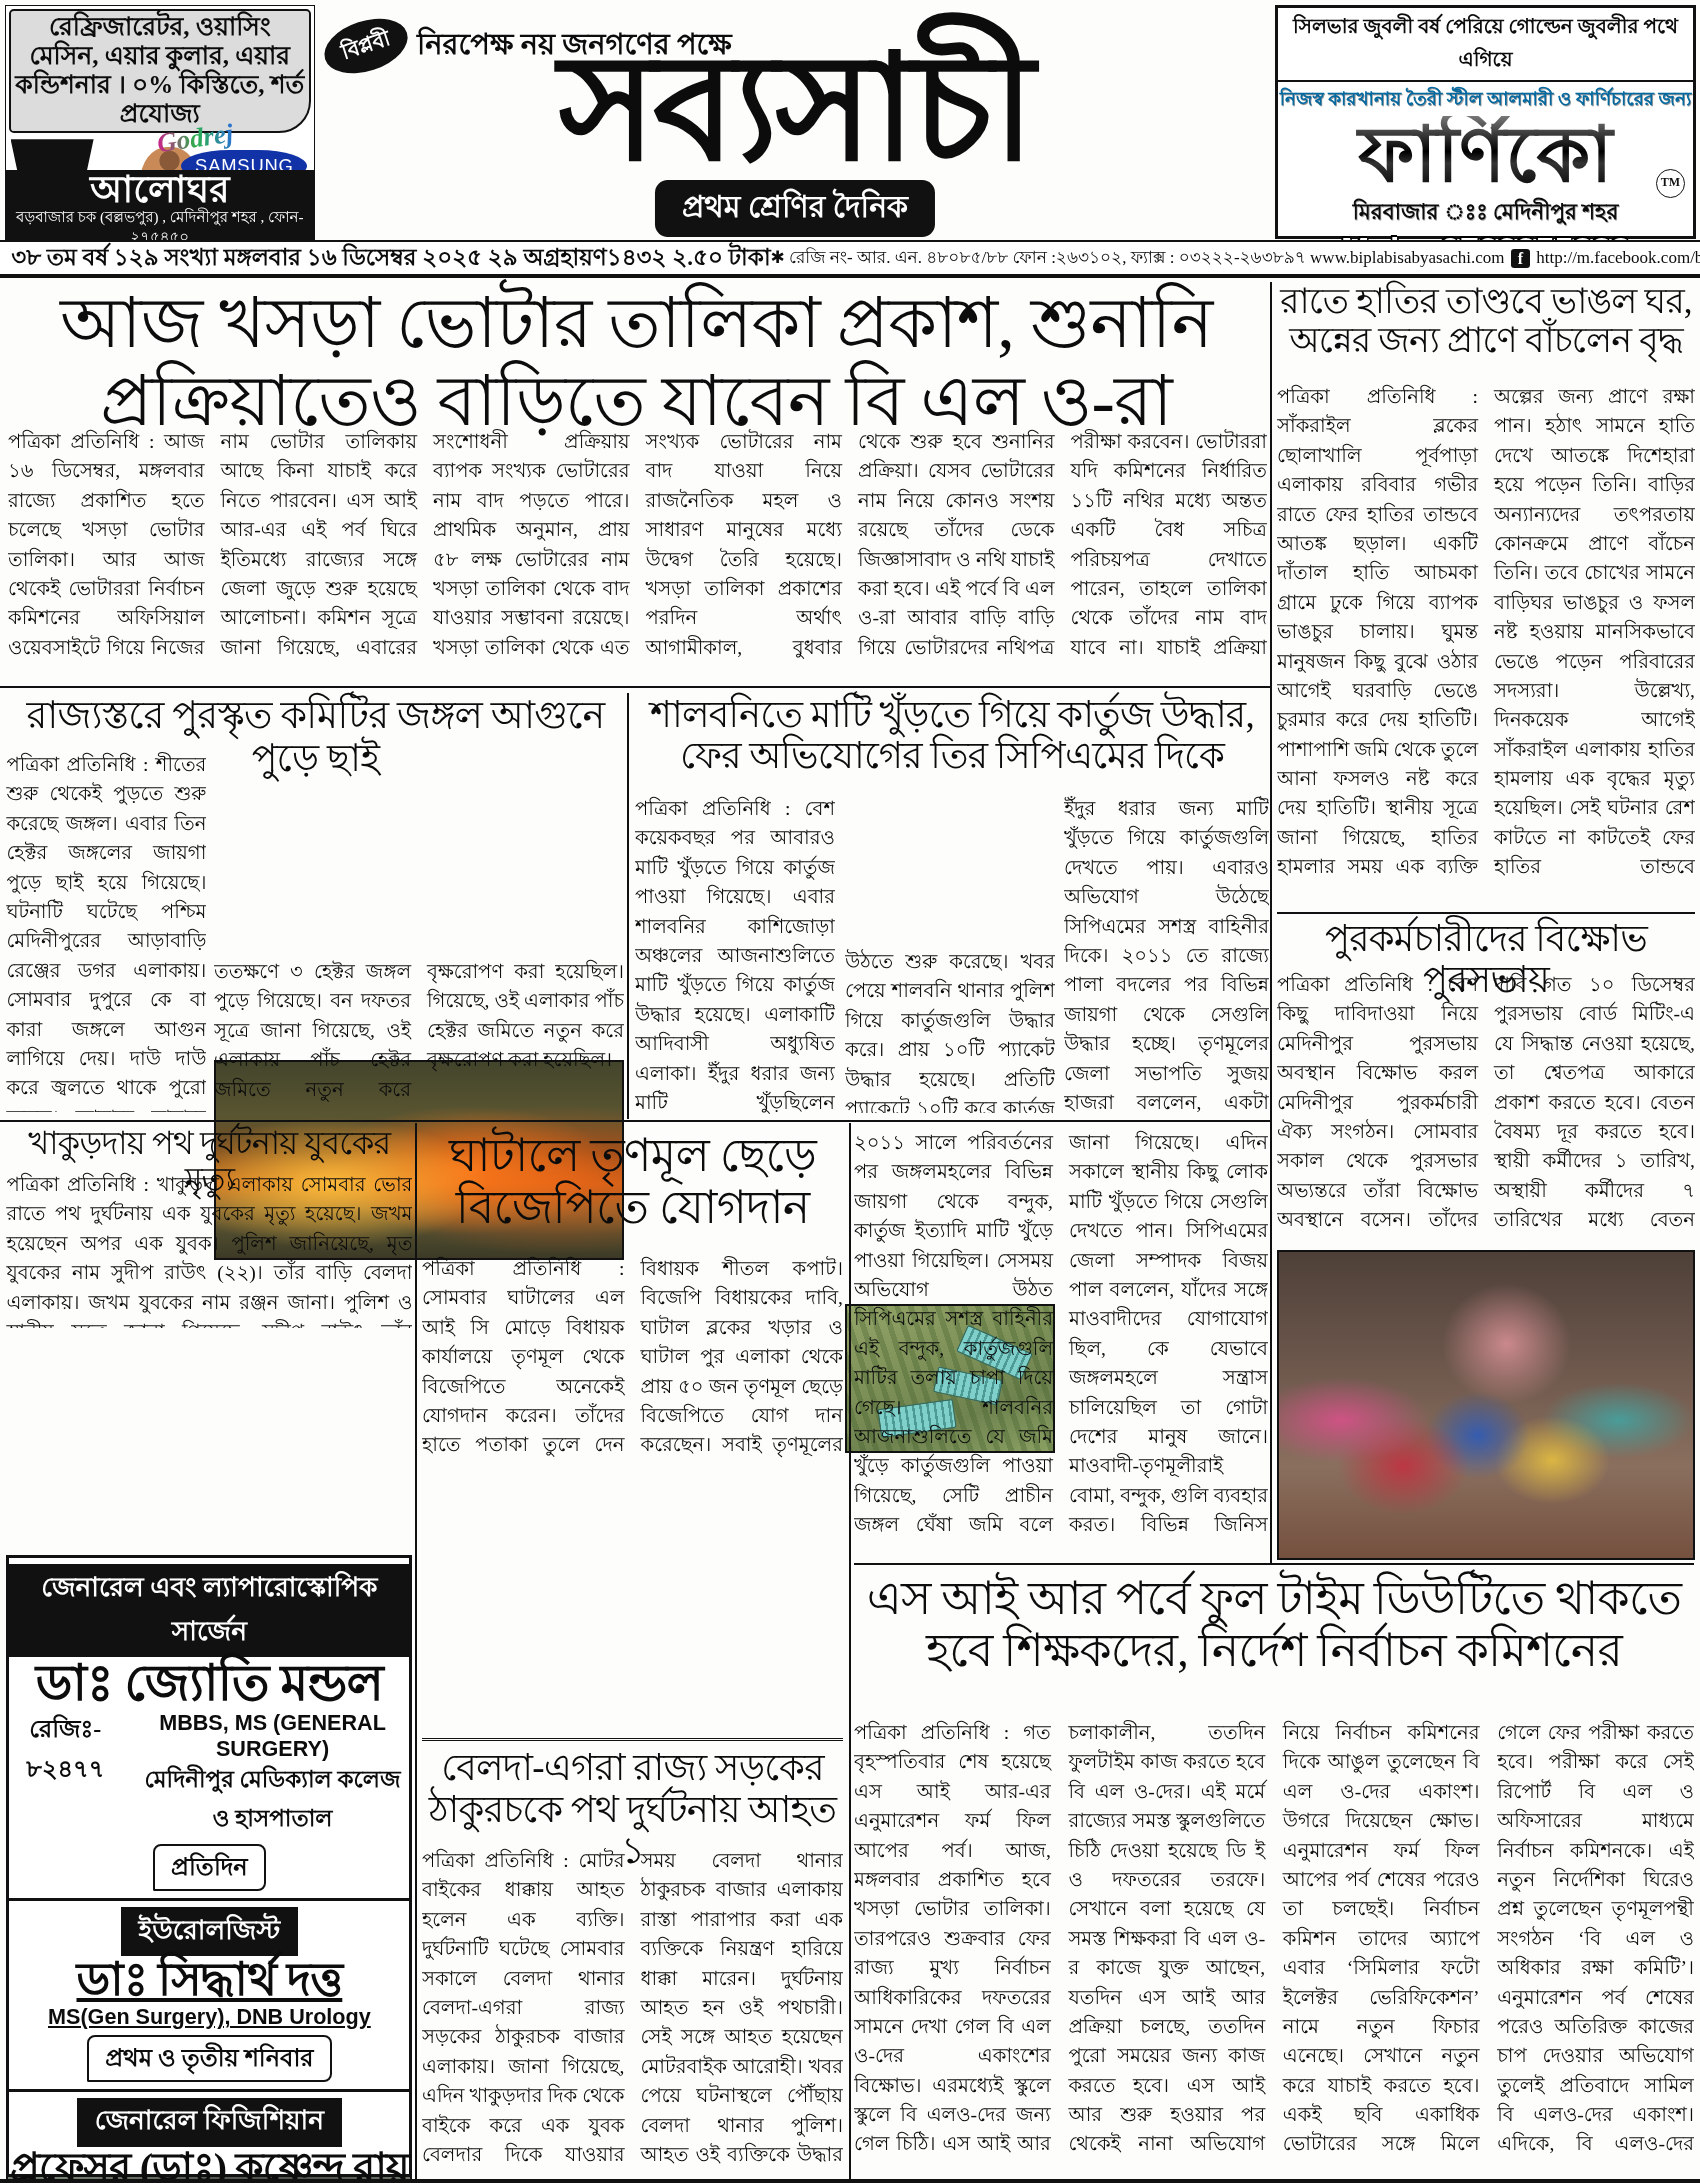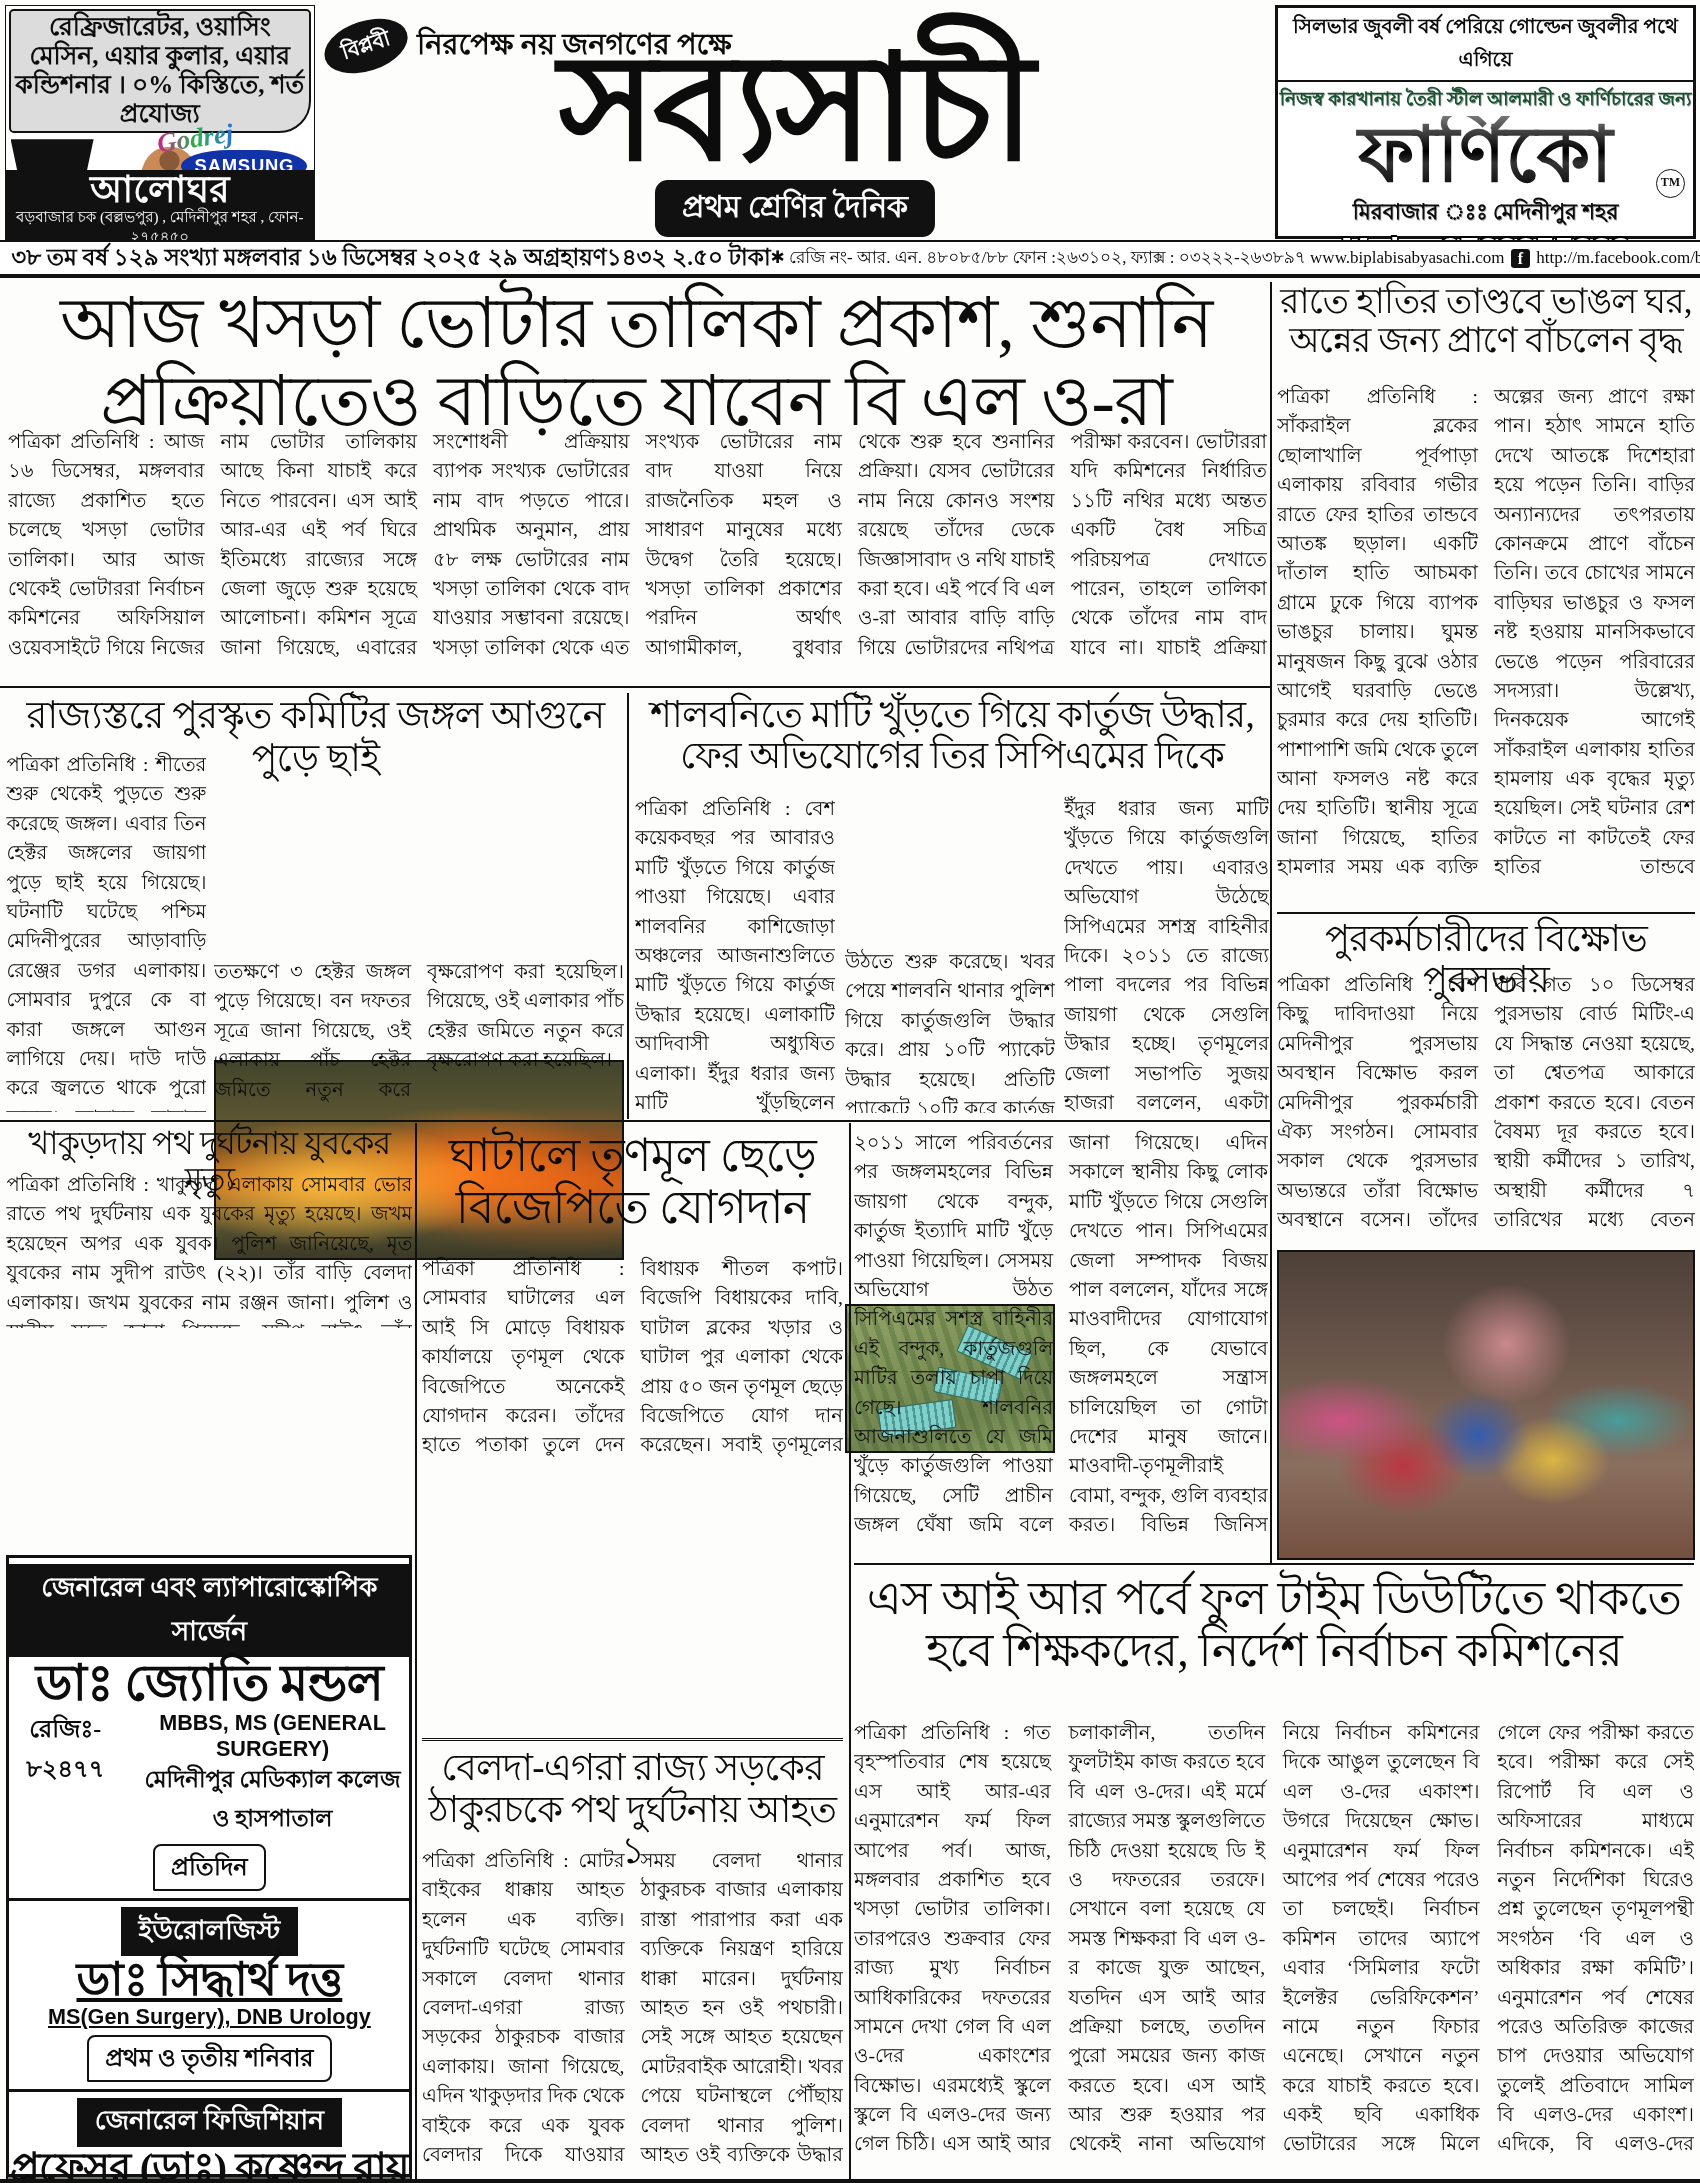"নিজস্ব কারখানায় তৈরী স্টীল আলমারী" .furnico-l2 { color: #14532d -> #0369a1 }
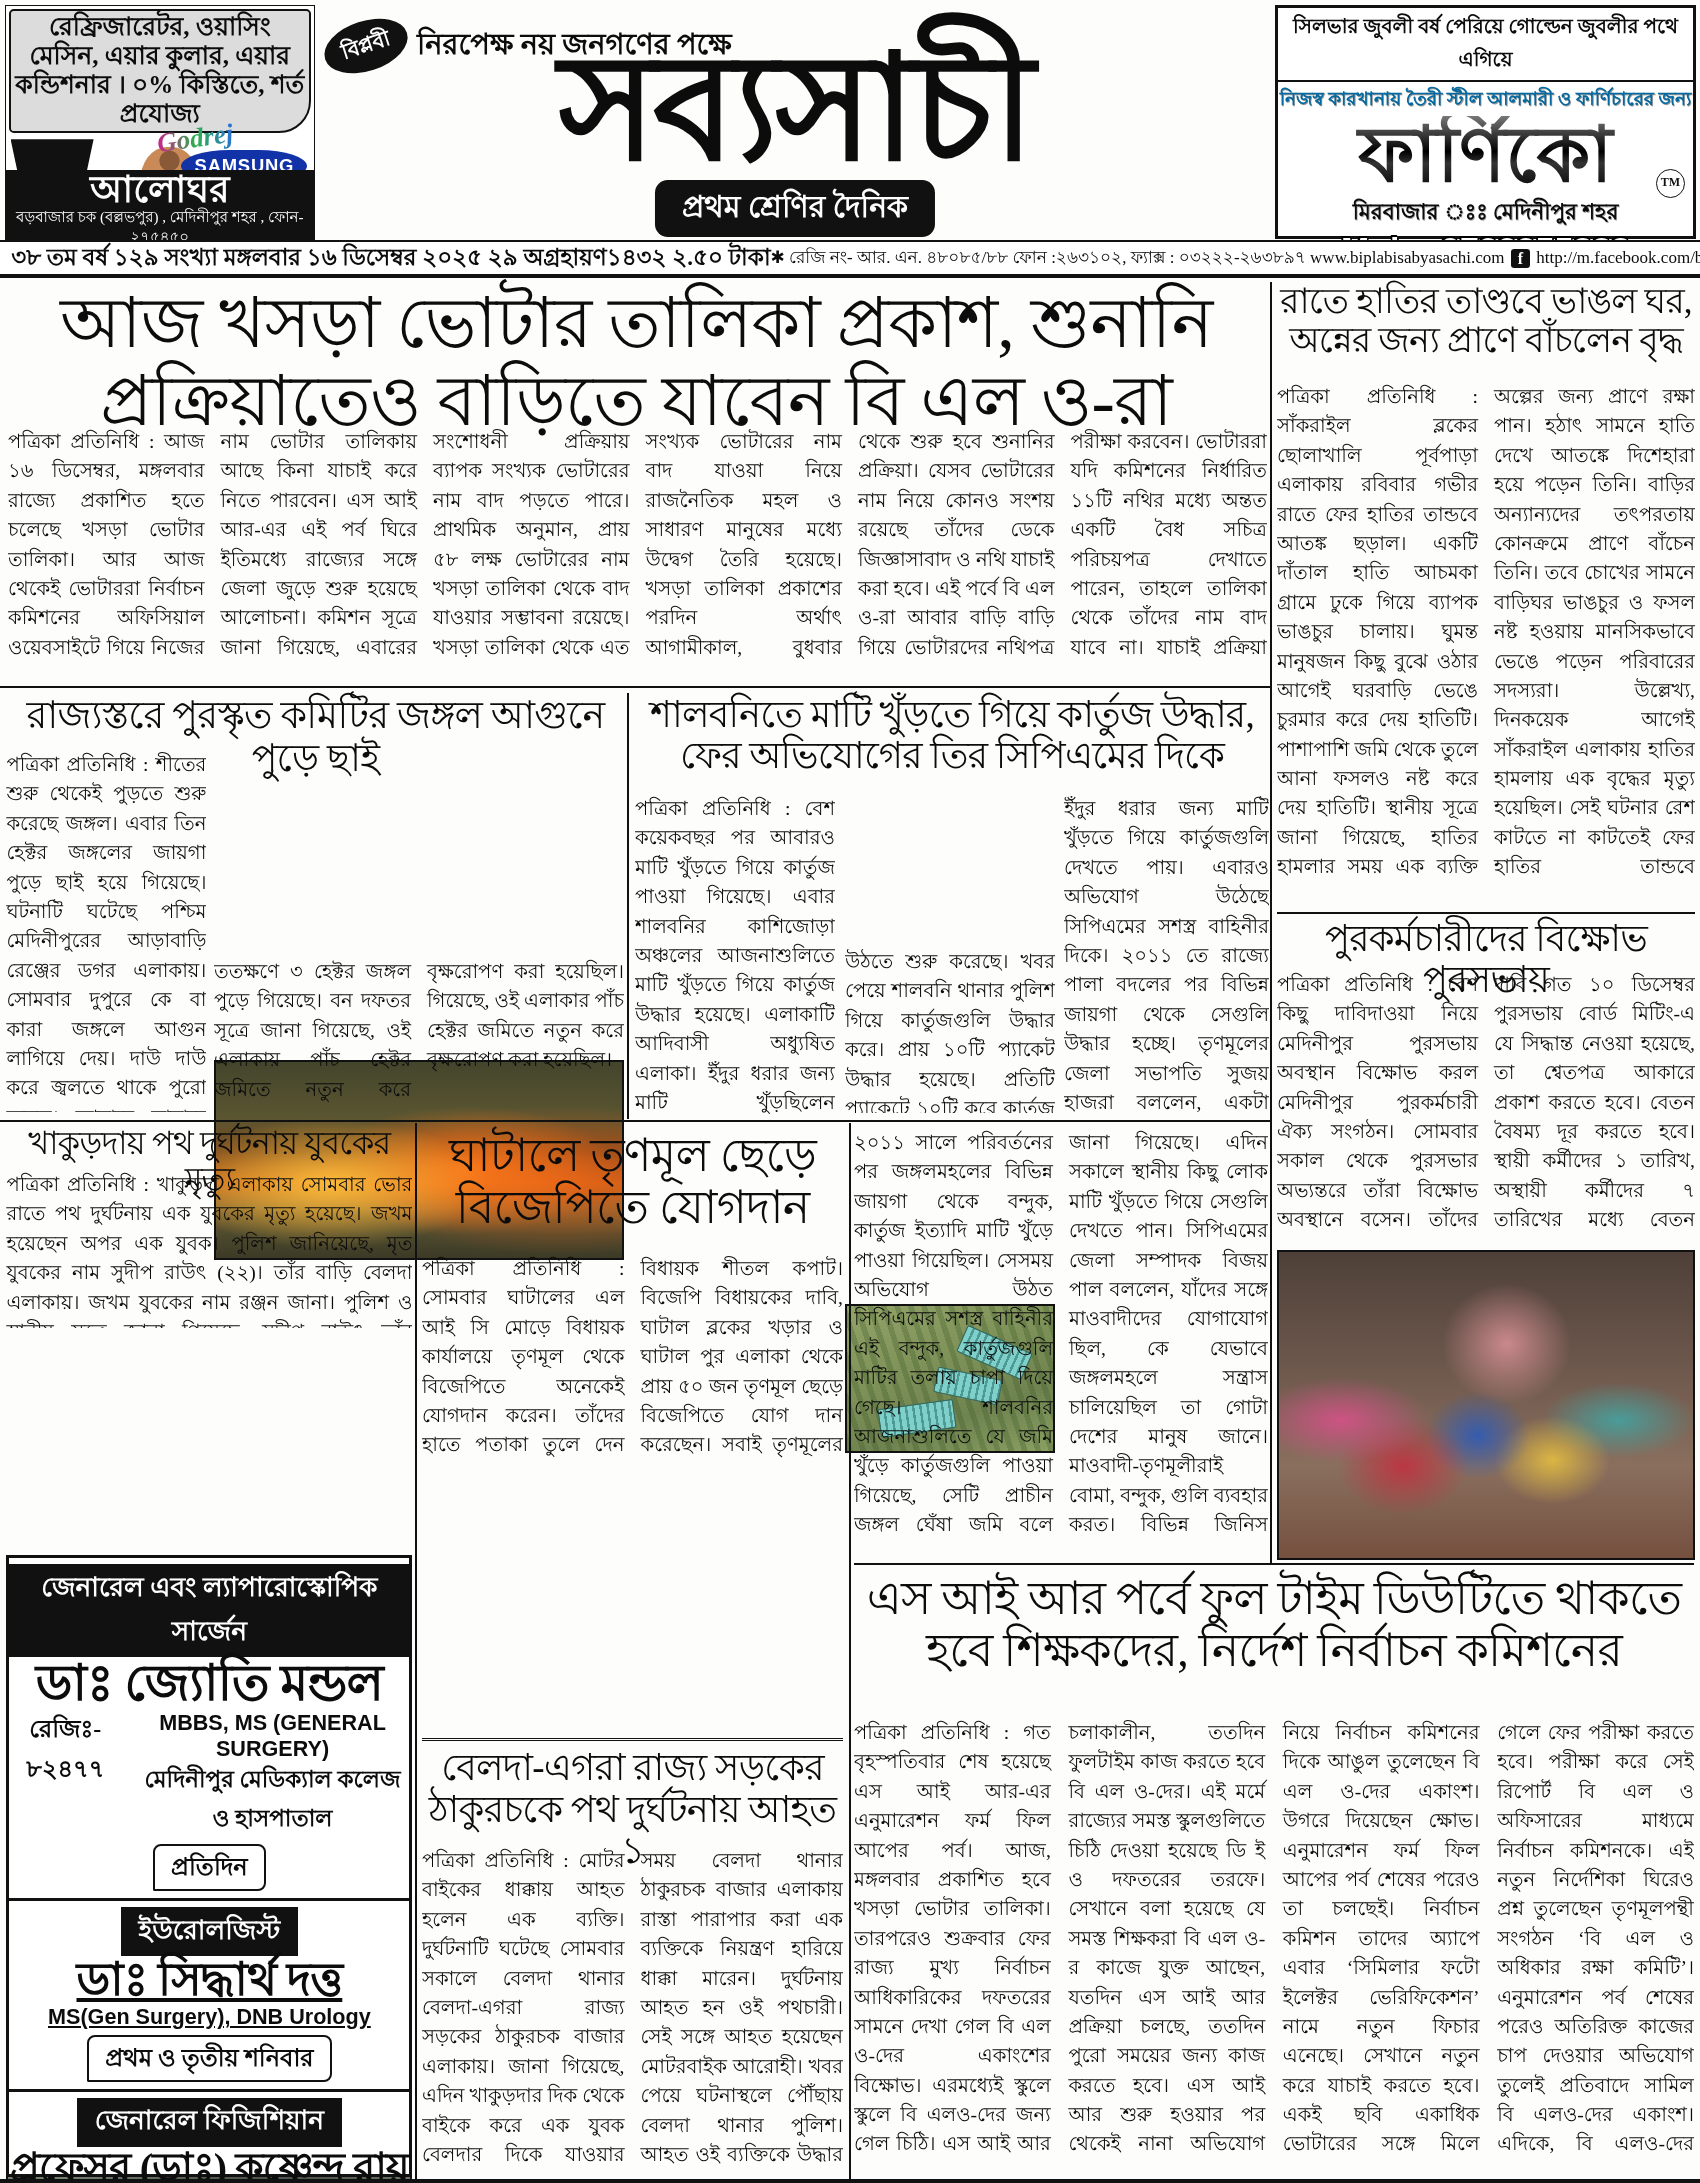"SAMSUNG" .samsung-pill { font-weight: 700 -> 400 }
